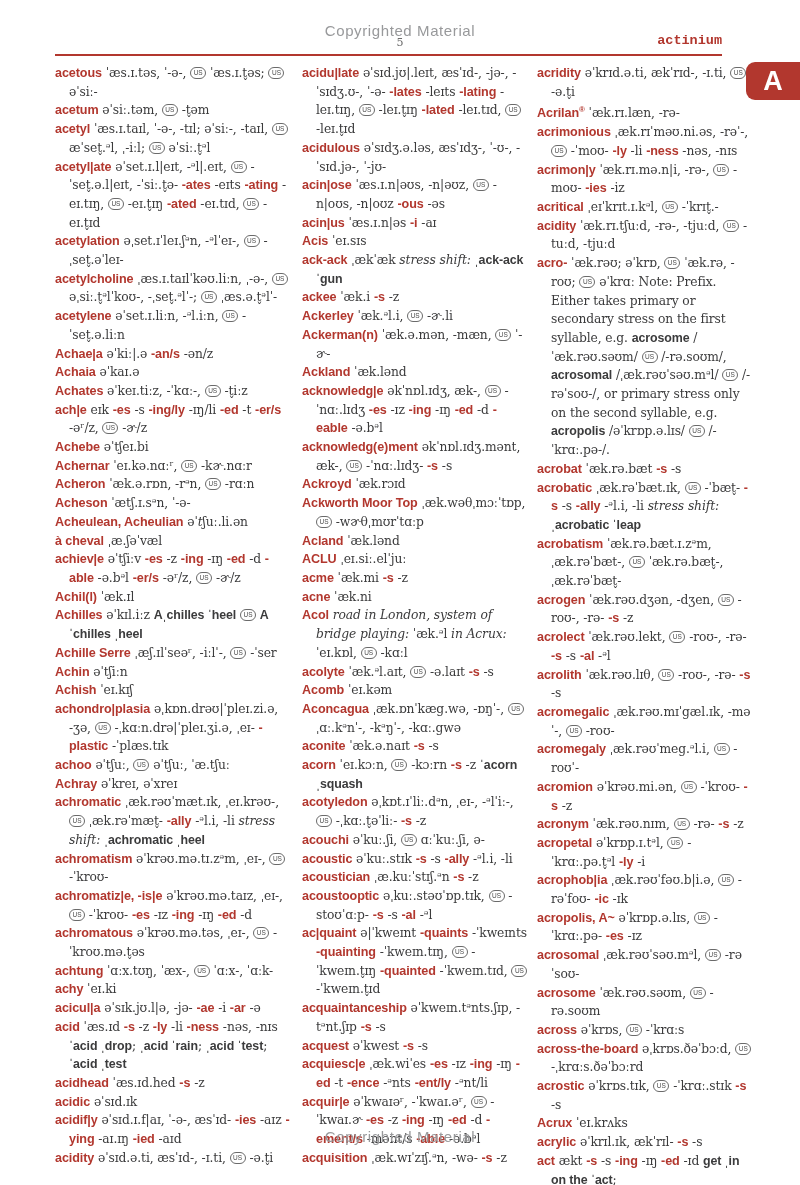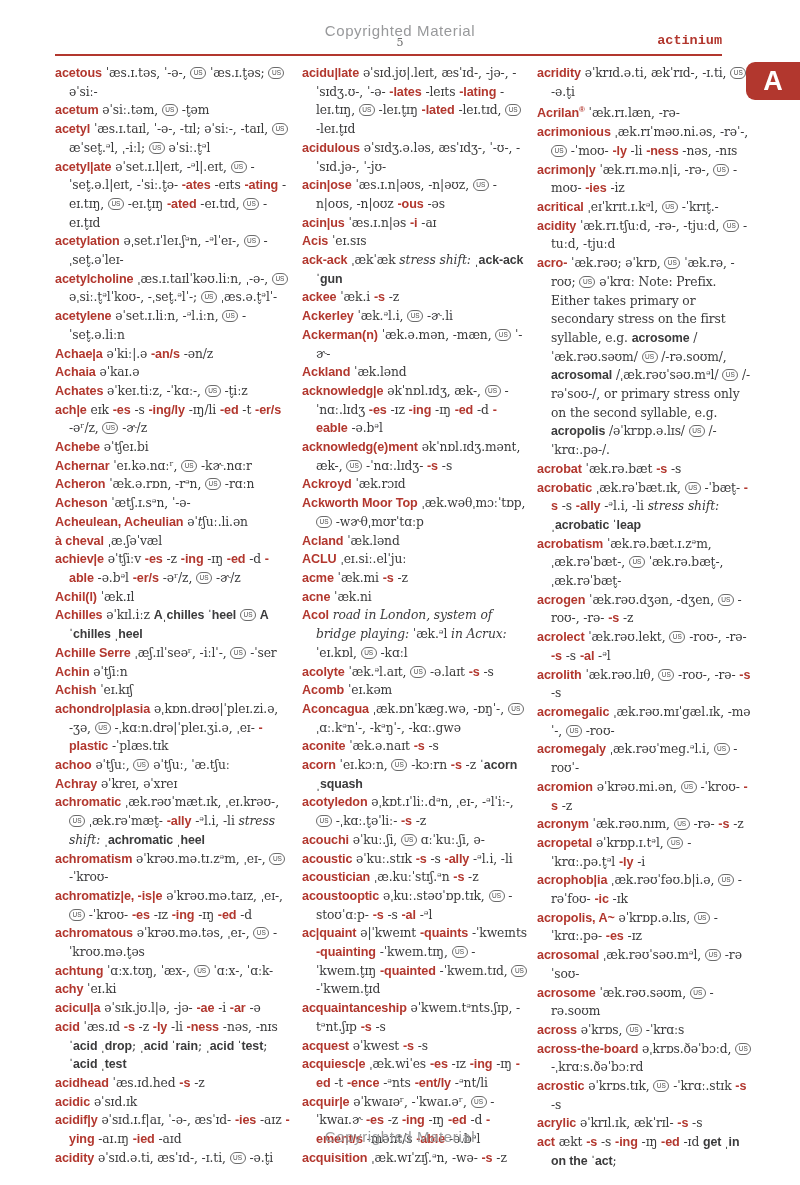"Acrux ˈeɪ.krʌks" div.entry { html: none -> <div><span>Acrux</span> ˈeɪ.krʌks</div> }
